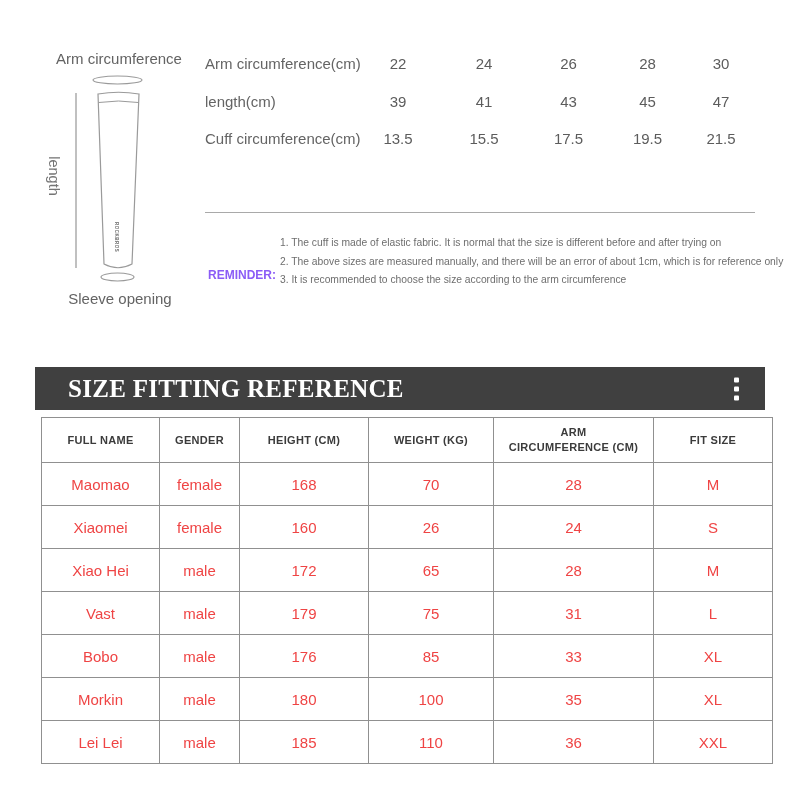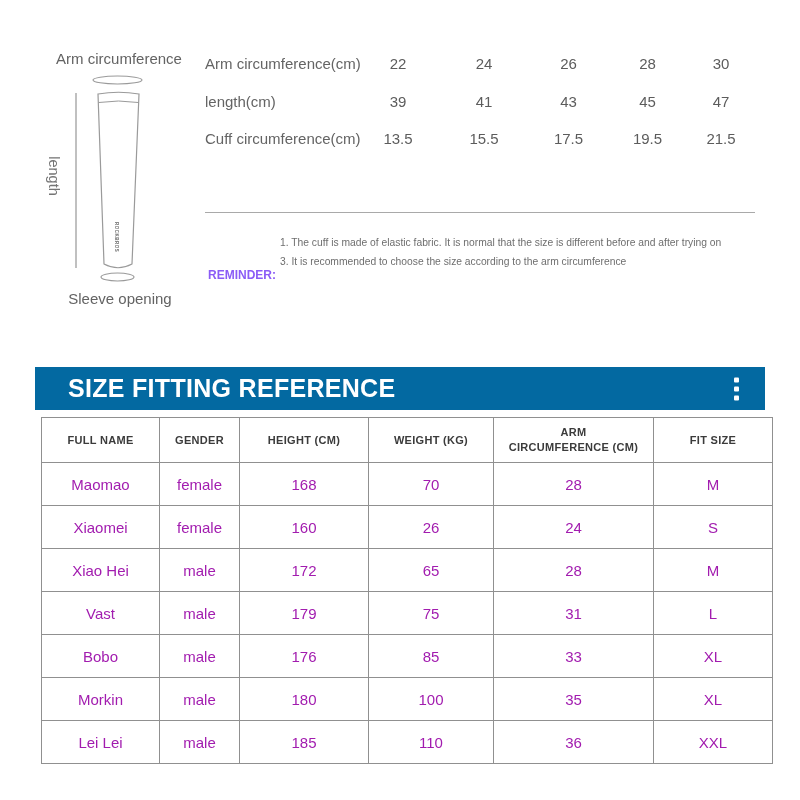"2. The above sizes are" div { html: none -> <div>2. The above sizes are measured manually, and there will be an error of about 1cm, which is for reference only</div> }
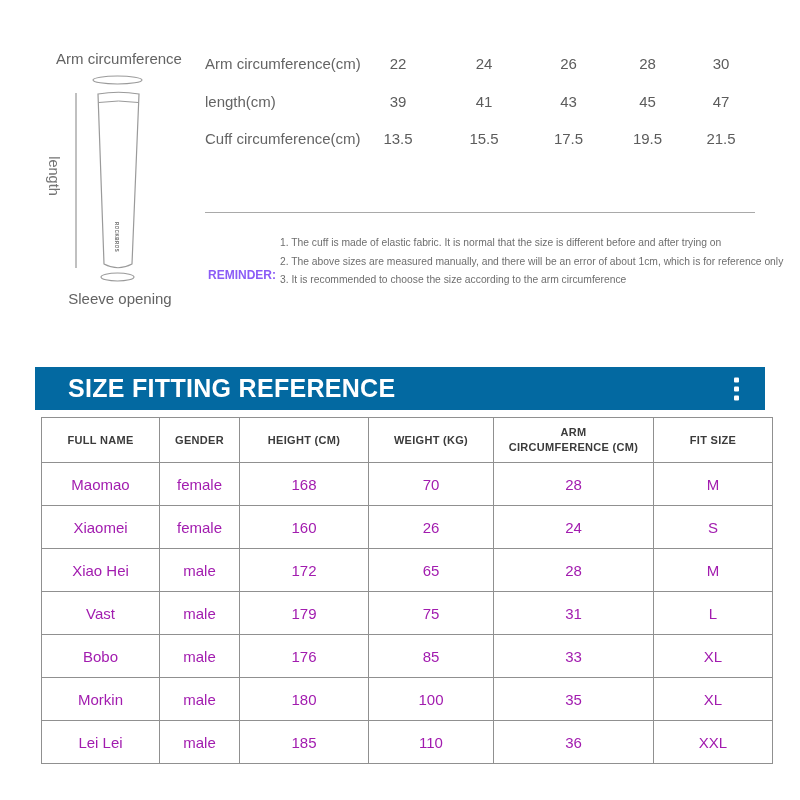"SIZE FITTING REFERENCE" div.fit-header { background: #0369a1 -> #404040; font-family: none -> Liberation Serif, serif }
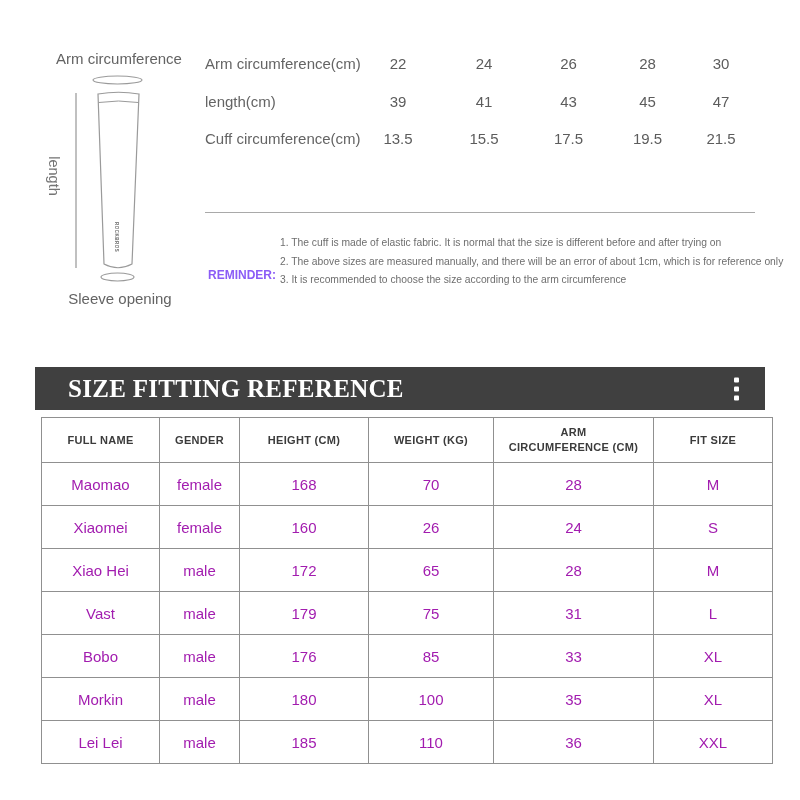"Maomao" .fit-table td { color: #a21caf -> #ef4444 }
